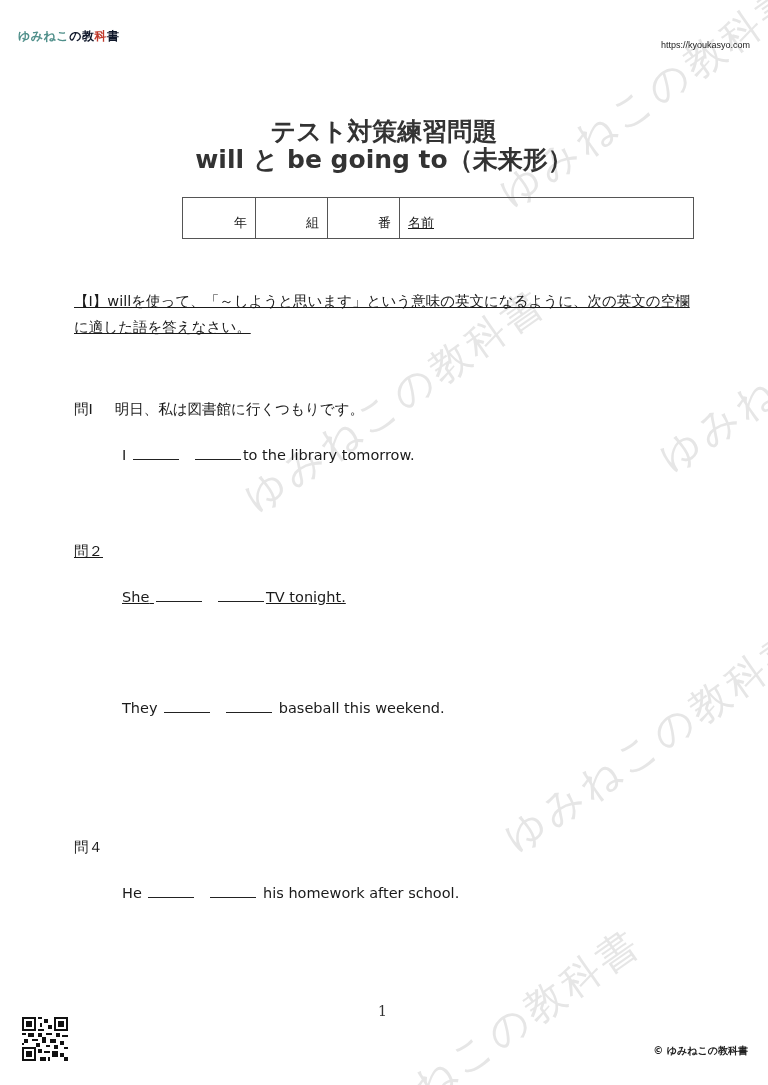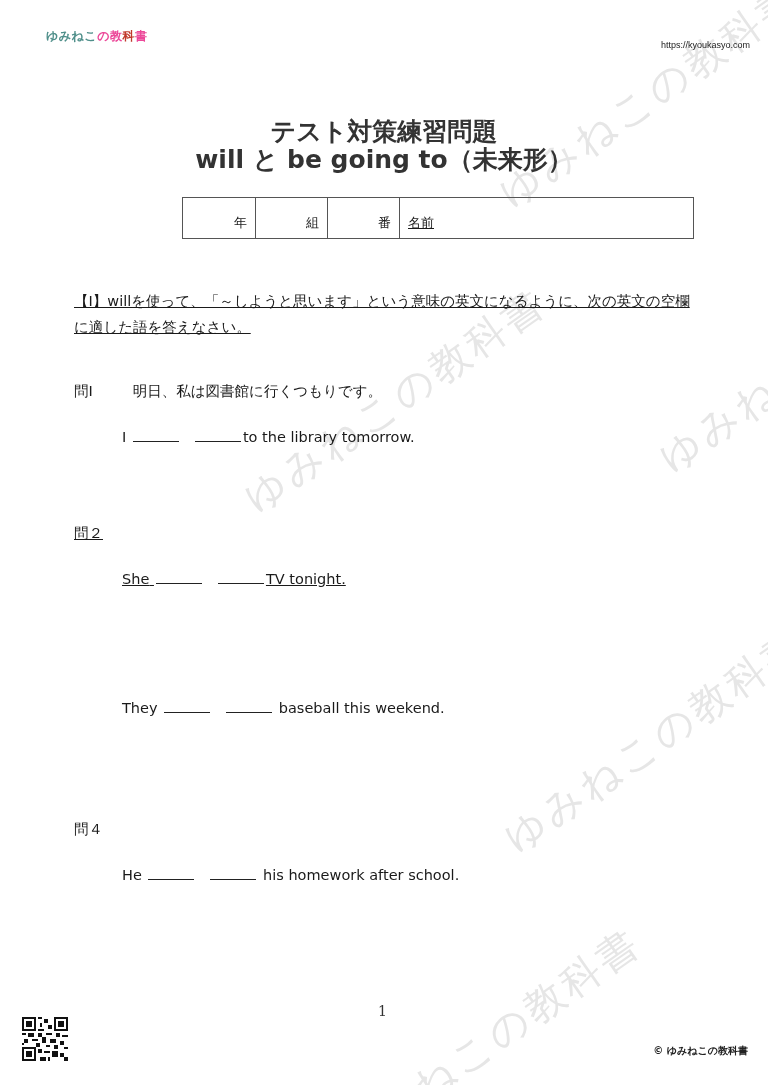"ゆみねこ" .logo .l1 { margin-left: 28px -> none }
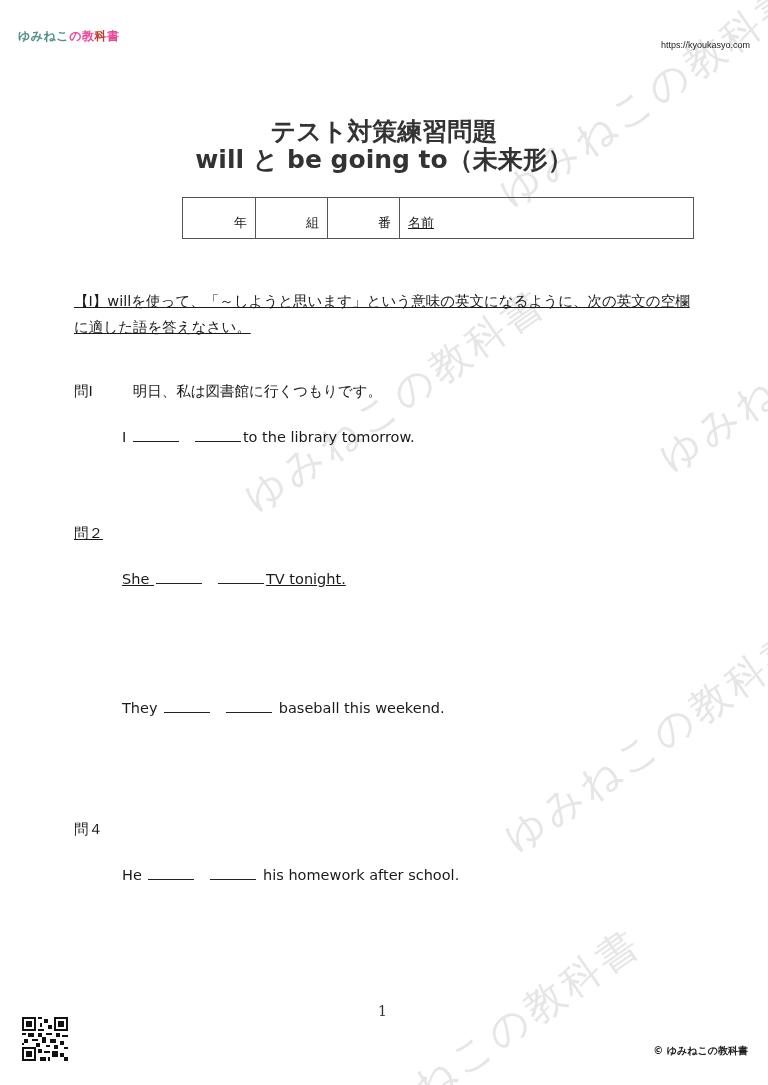"の教" .logo .l2 { color: #ec4899 -> #0f172a }
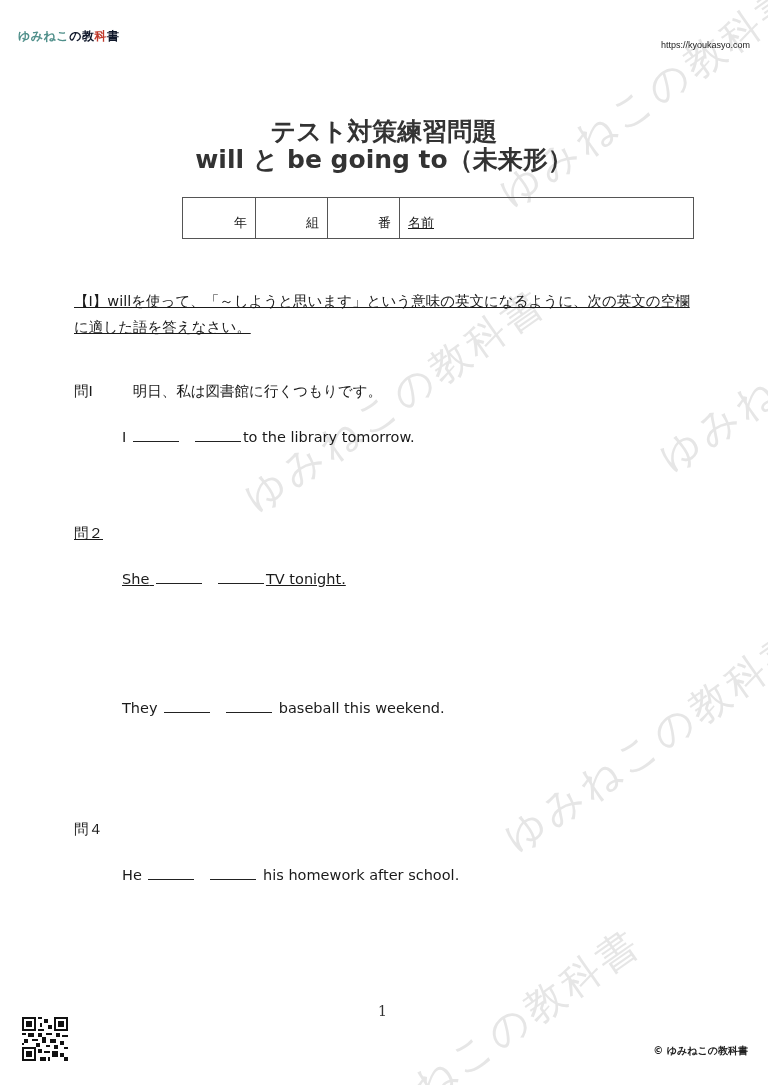"問Ⅰ" .question .q-head { gap: 40px -> 22px; margin-top: none -> 18px }
